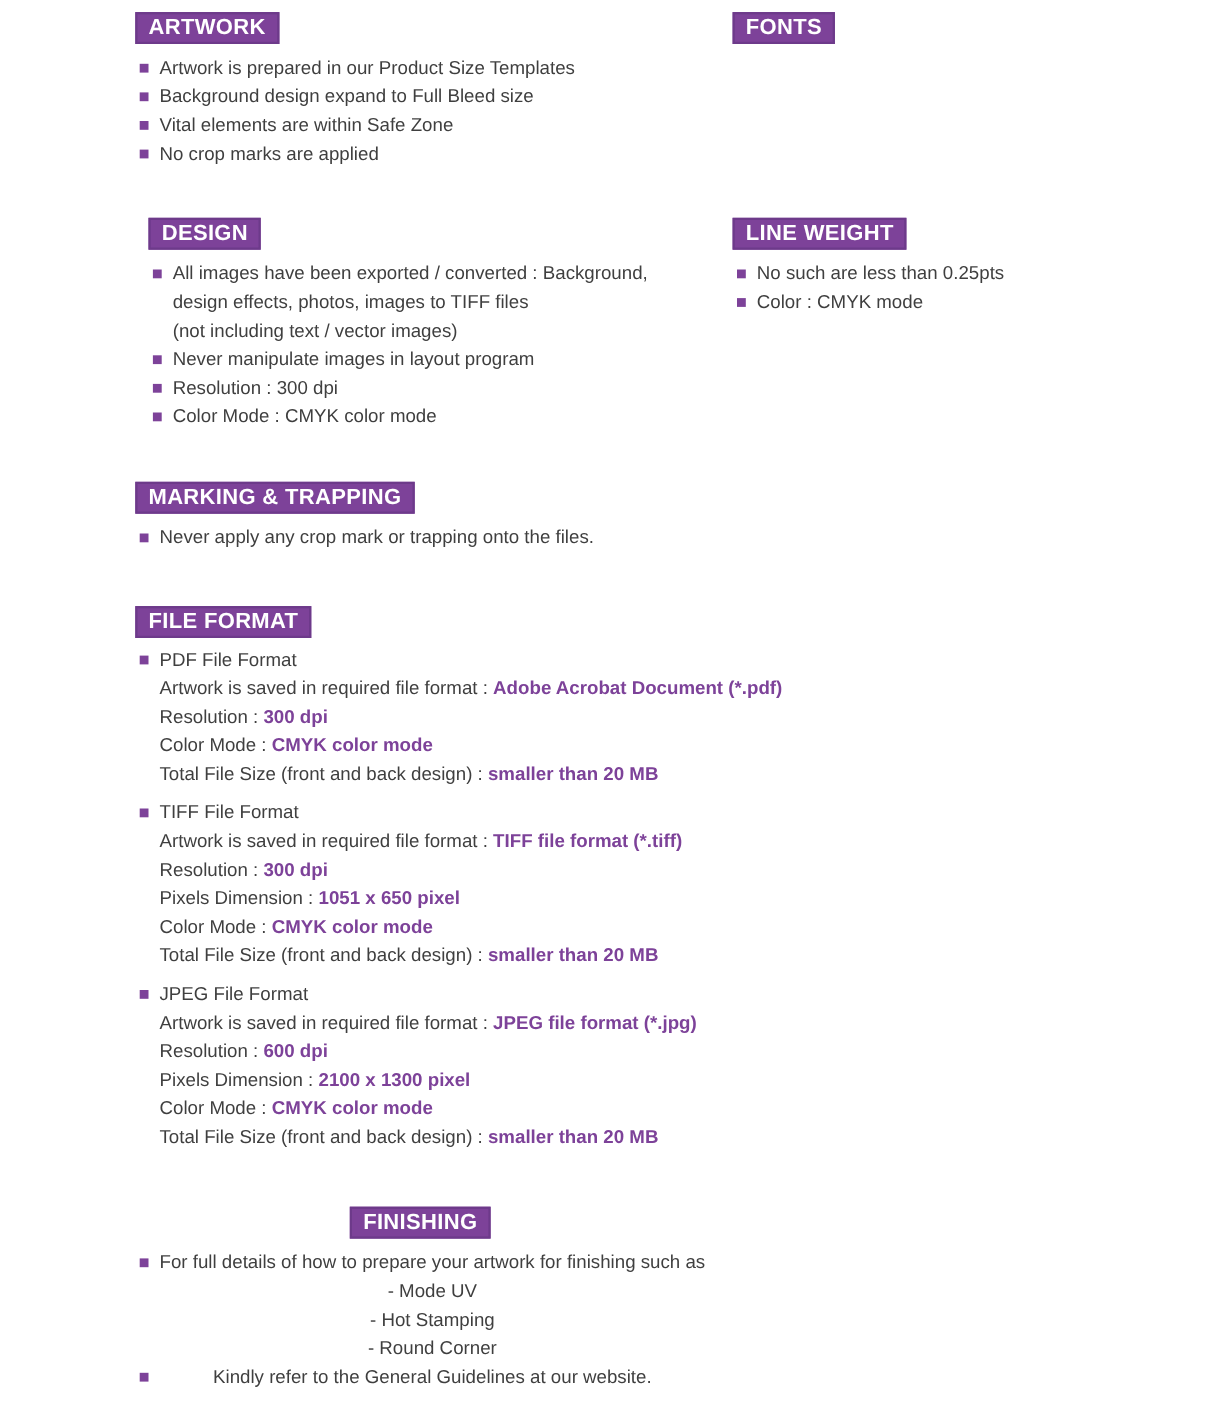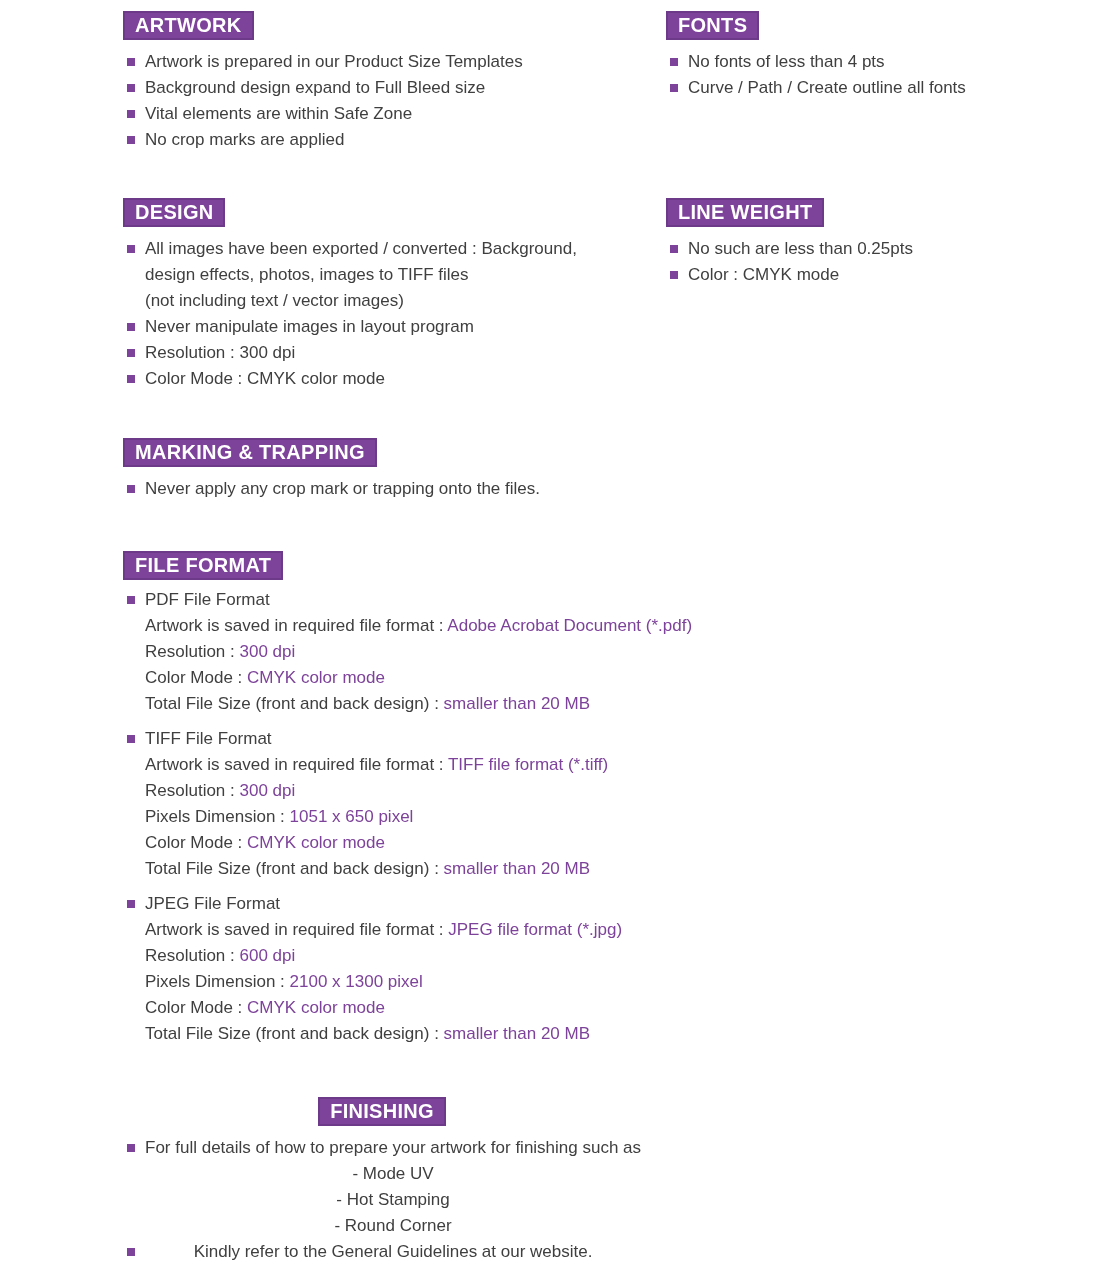"No fonts of less than" div.list { html: <div> <div><span></span><span>No fonts of less than 4 pts</span></div> <div><span></span><span>Curve / Path / Create outline all fonts</span></div> </div> -> none }
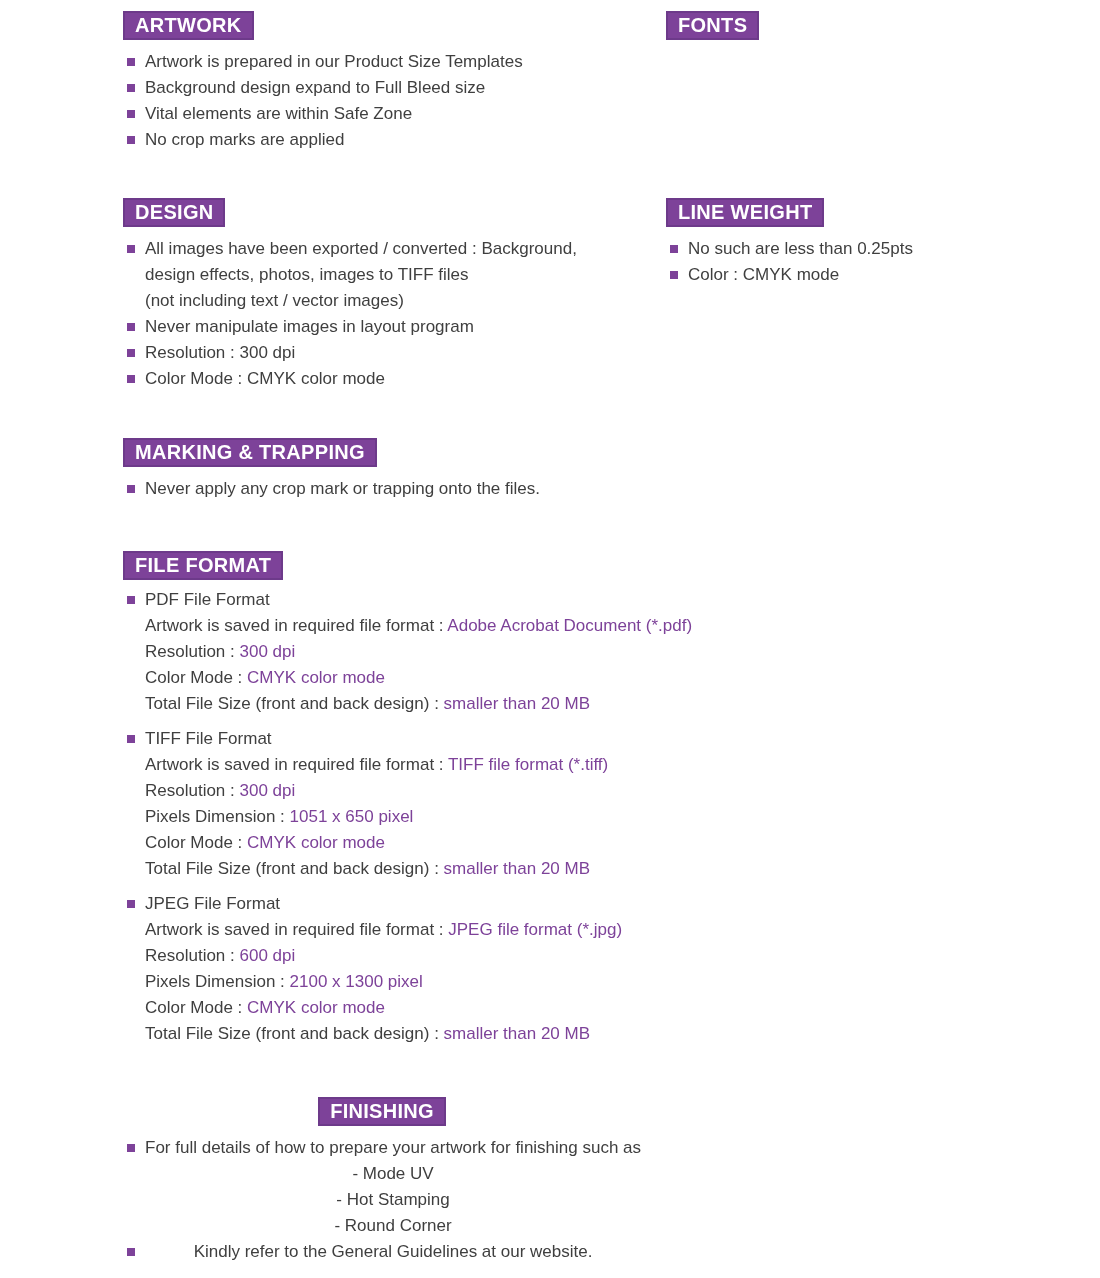"DESIGN" div.section { left: 123px -> 135px }
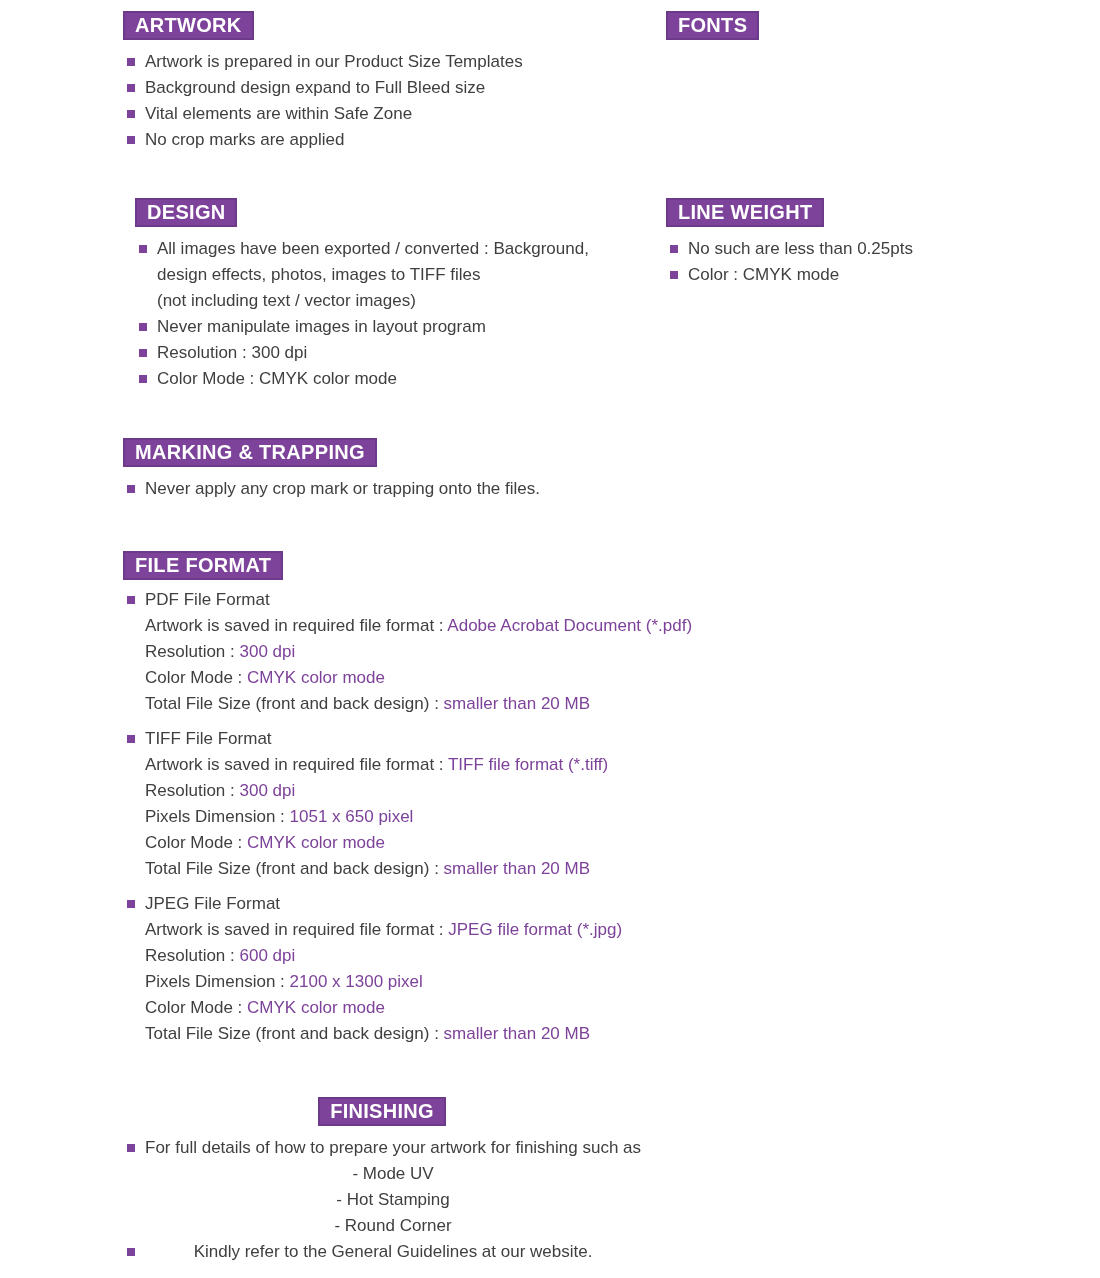"Adobe Acrobat Document (*.pdf)" .ff-value { font-weight: normal -> bold }
